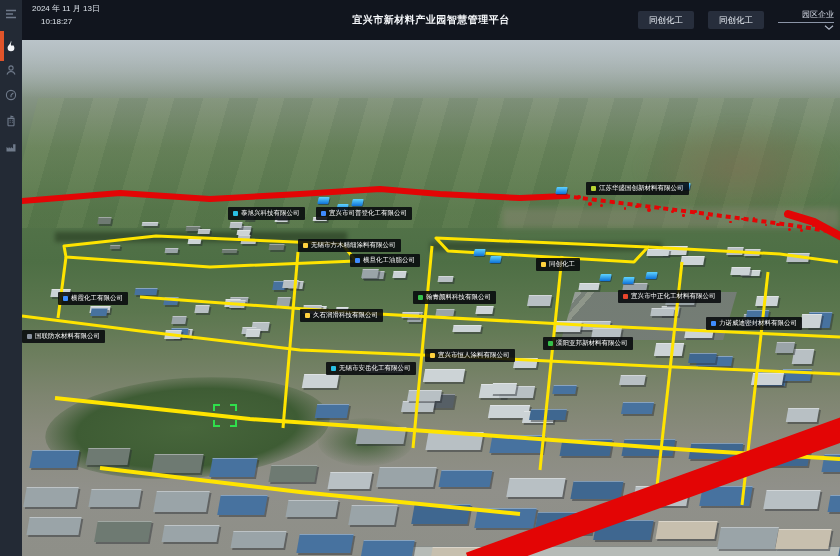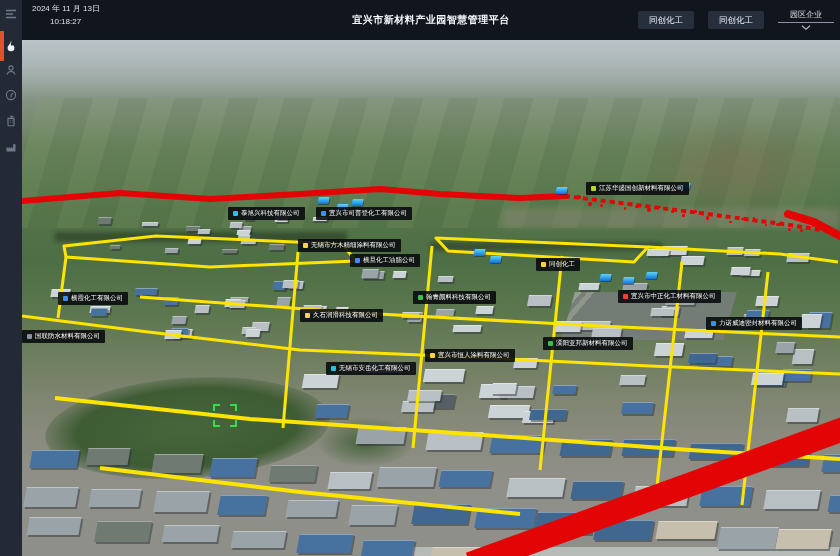"园区企业" .dd { align-items: center -> flex-end }
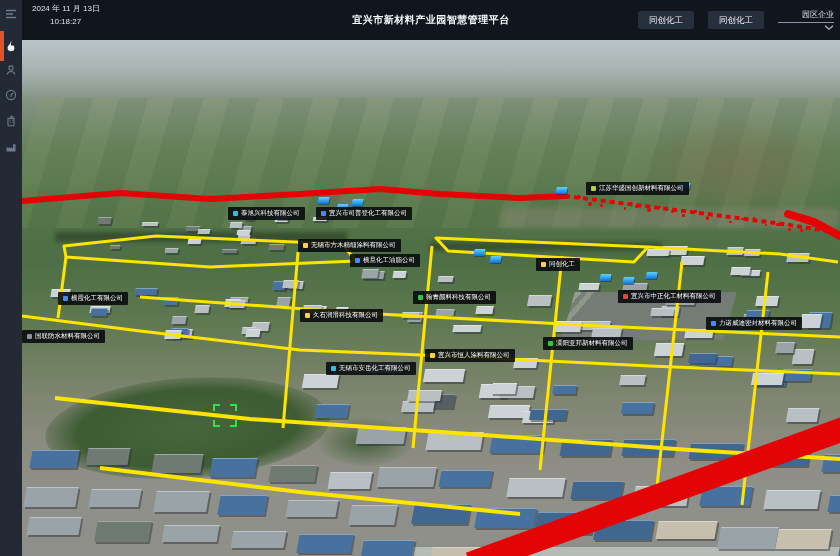"10:18:27" .datetime .time { margin-left: 18px -> 9px }
